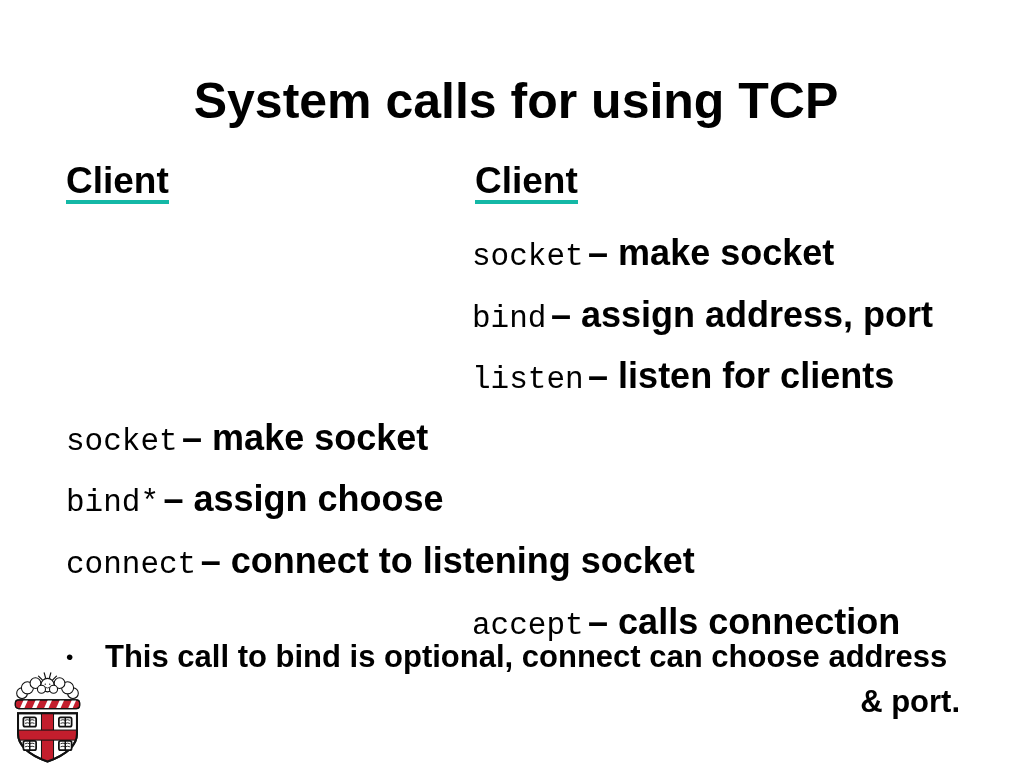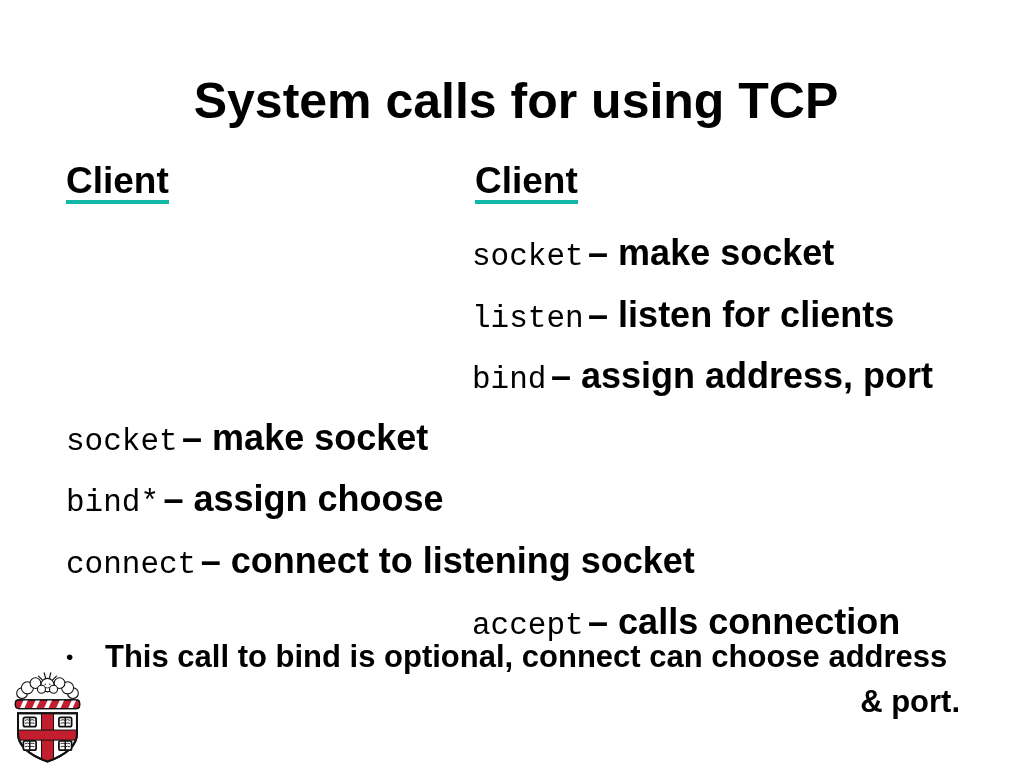"listen – listen for clients" div.row { order: before "bind – assign address, port" -> after "bind – assign address, port" }
